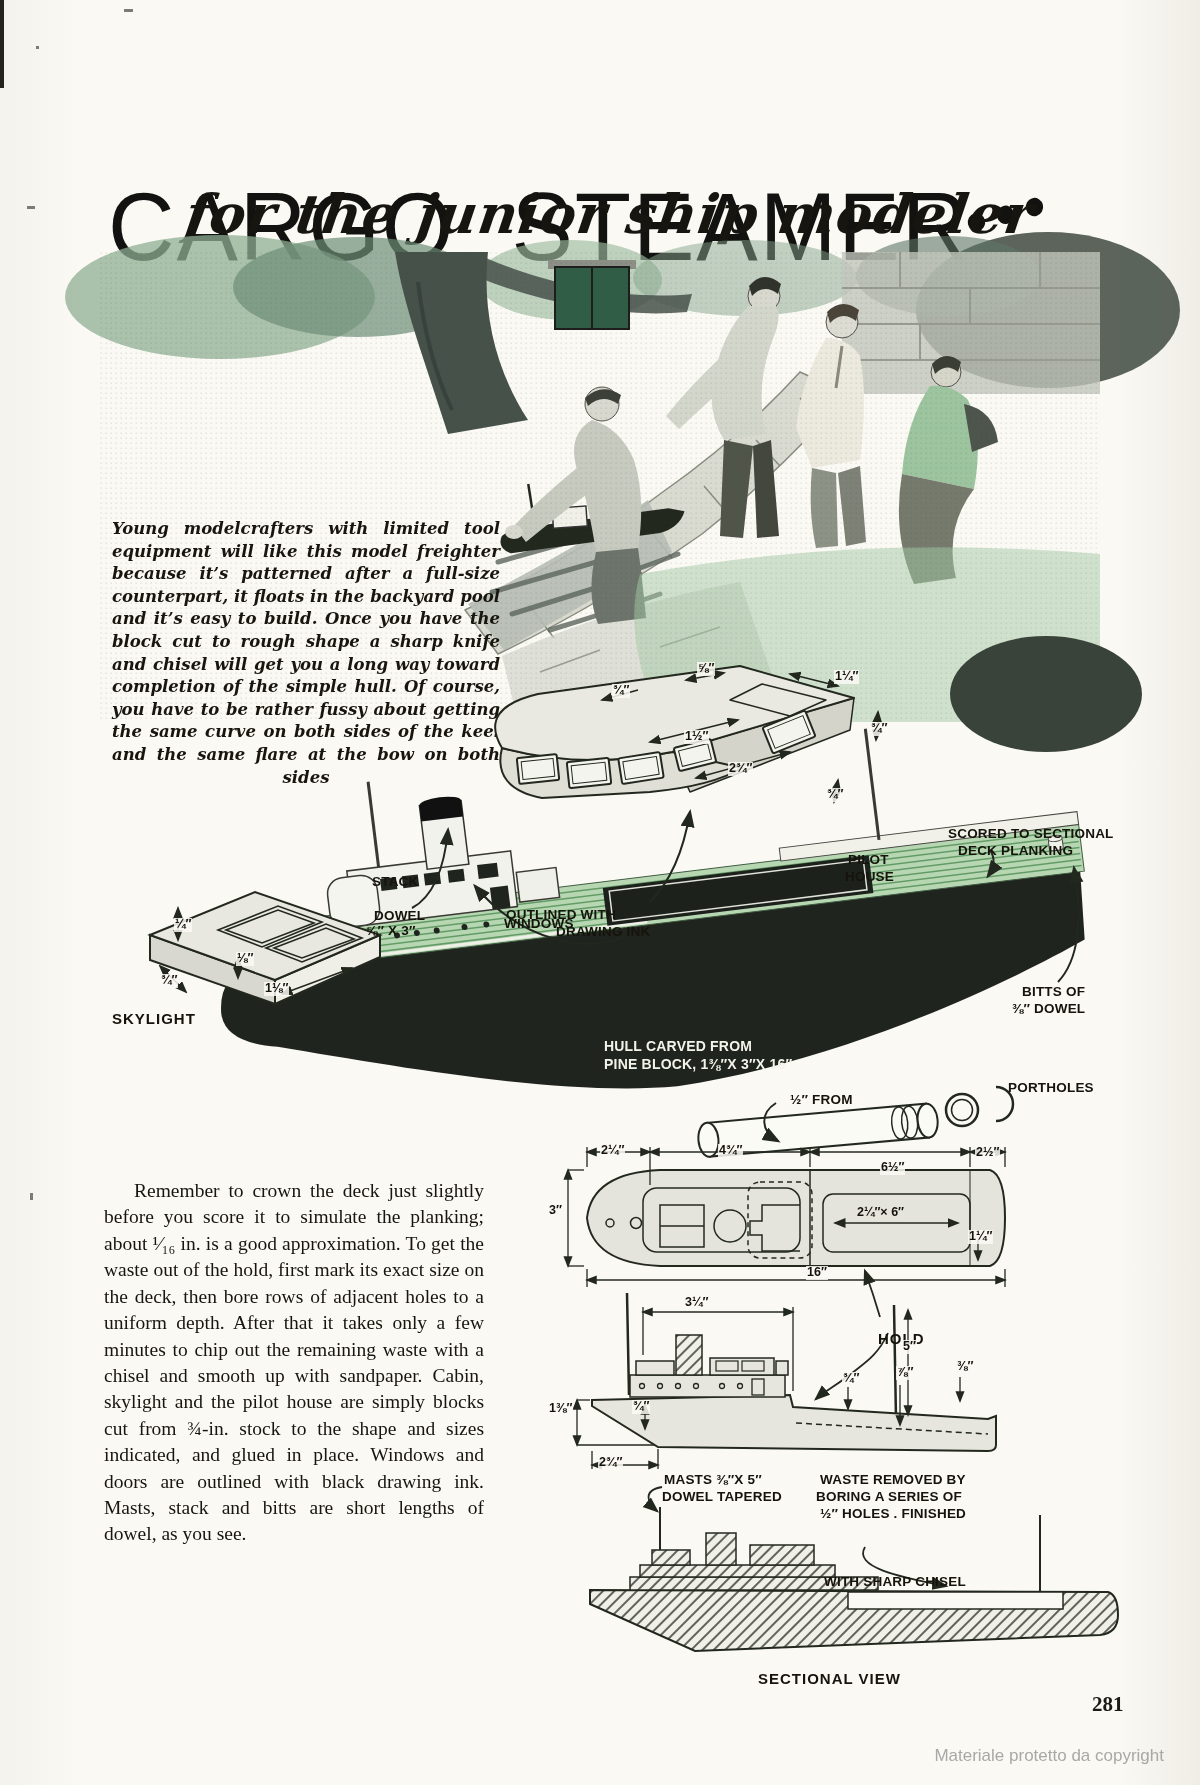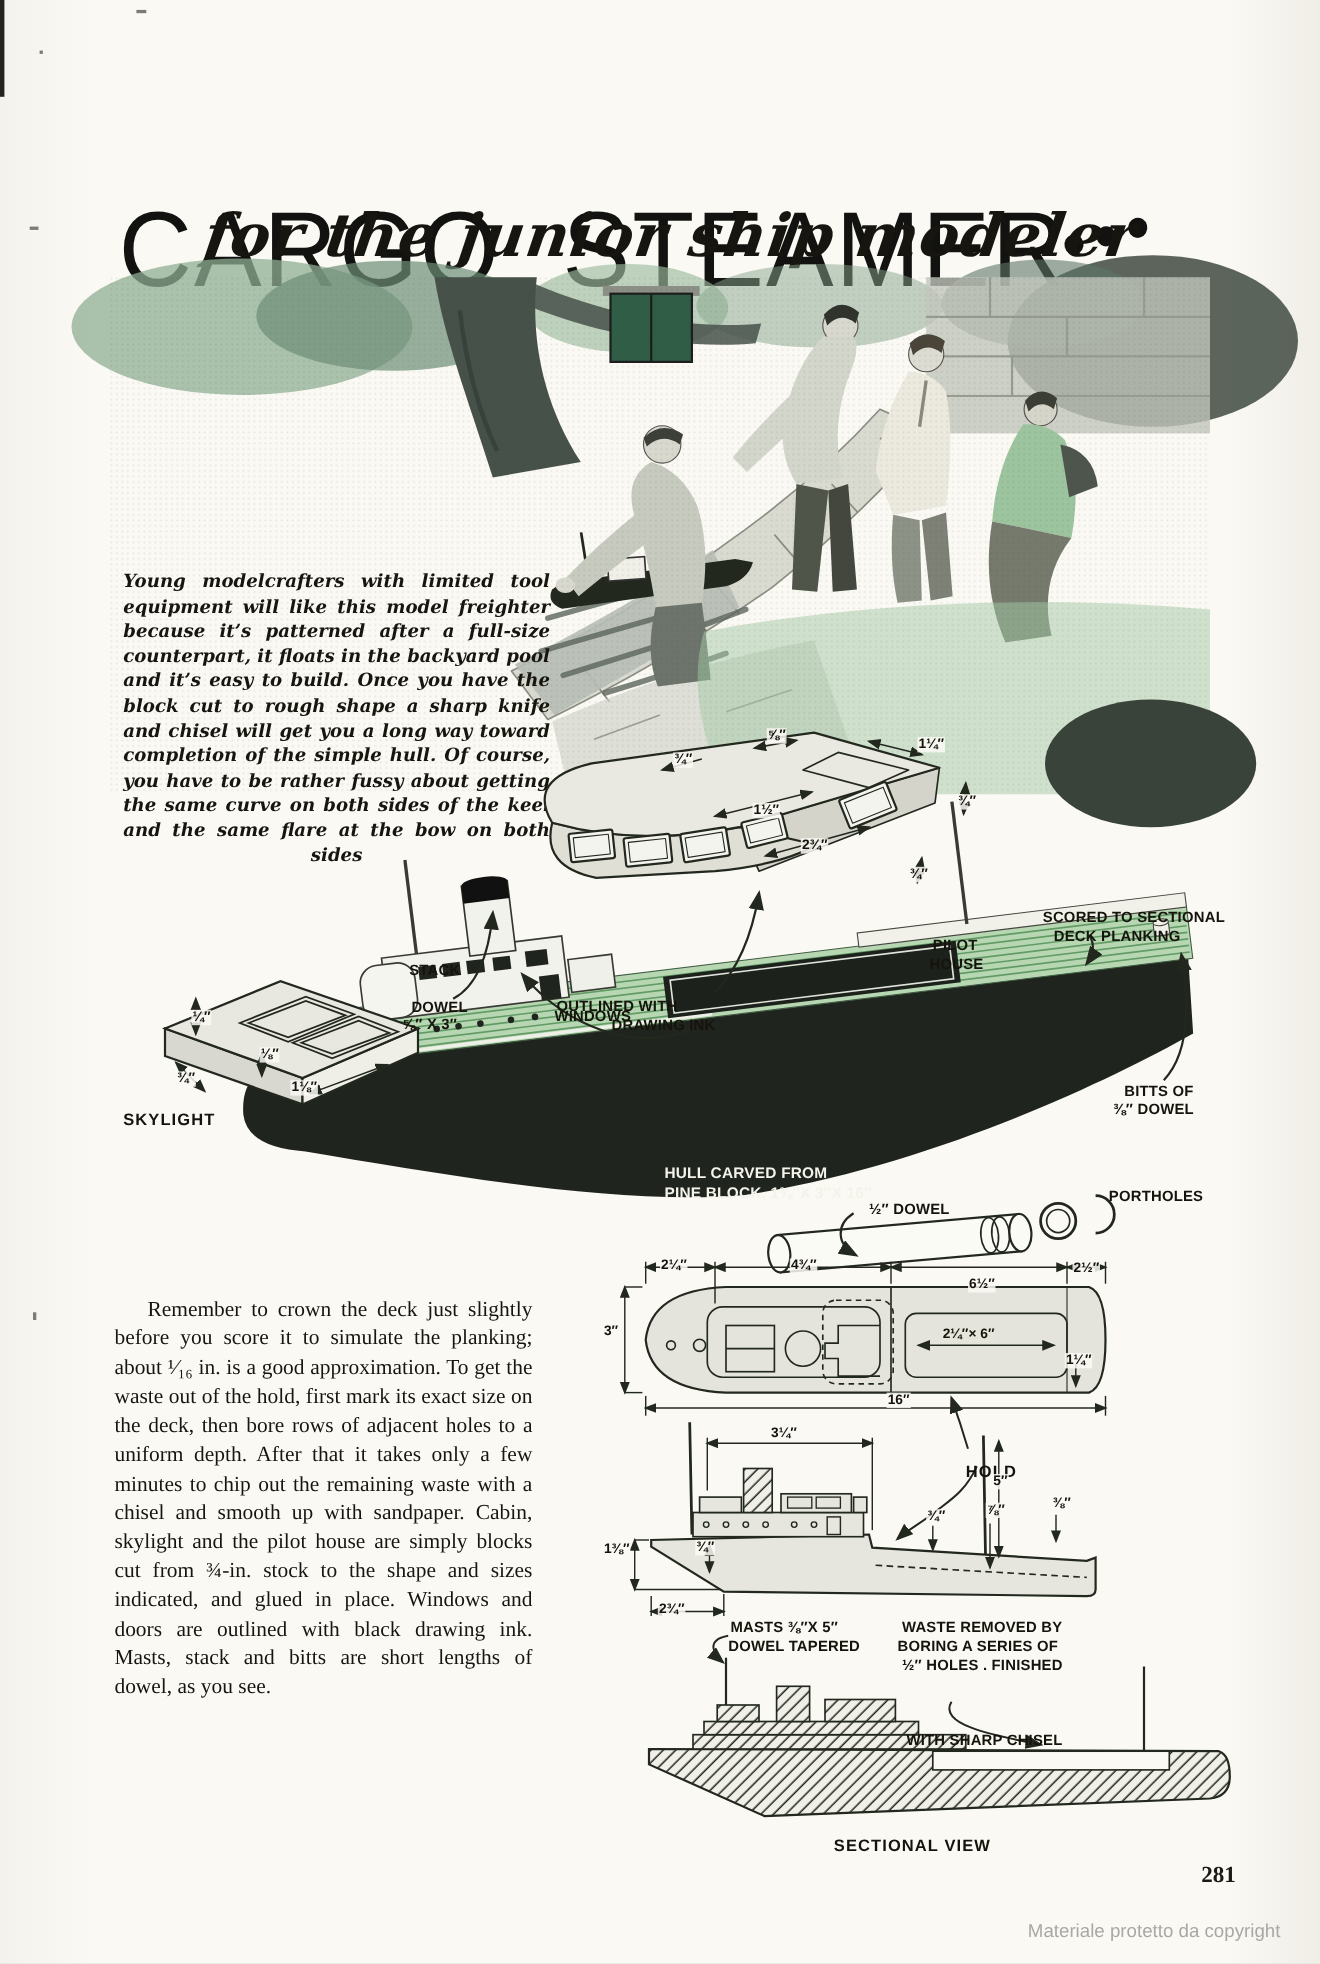"HULL CARVED FROM" .hand.white { margin-top: 20px -> none }
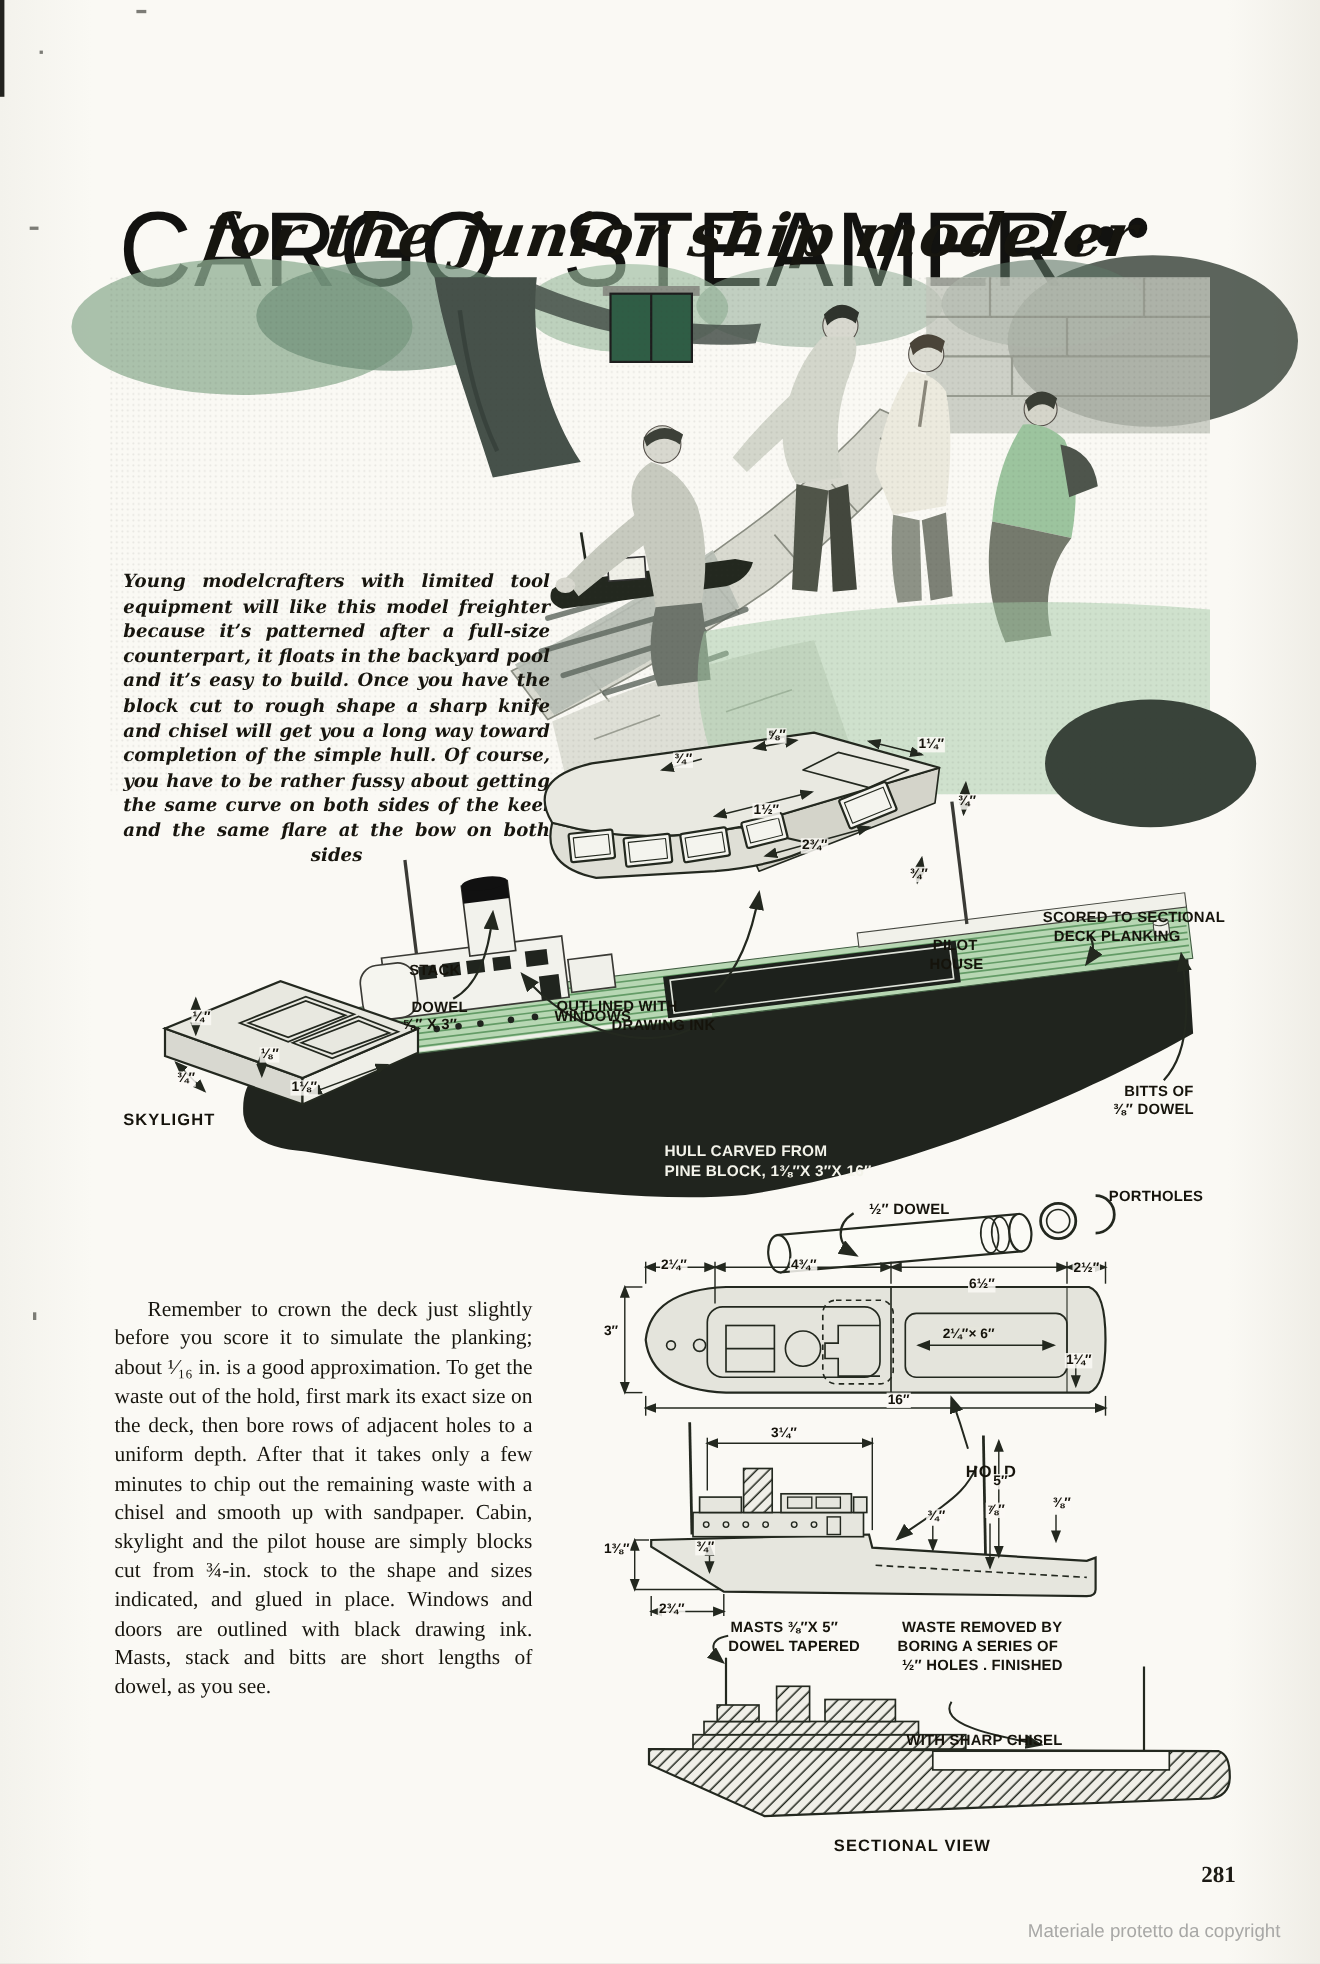"½″ DOWEL" div.hand { text: DOWEL -> FROM }
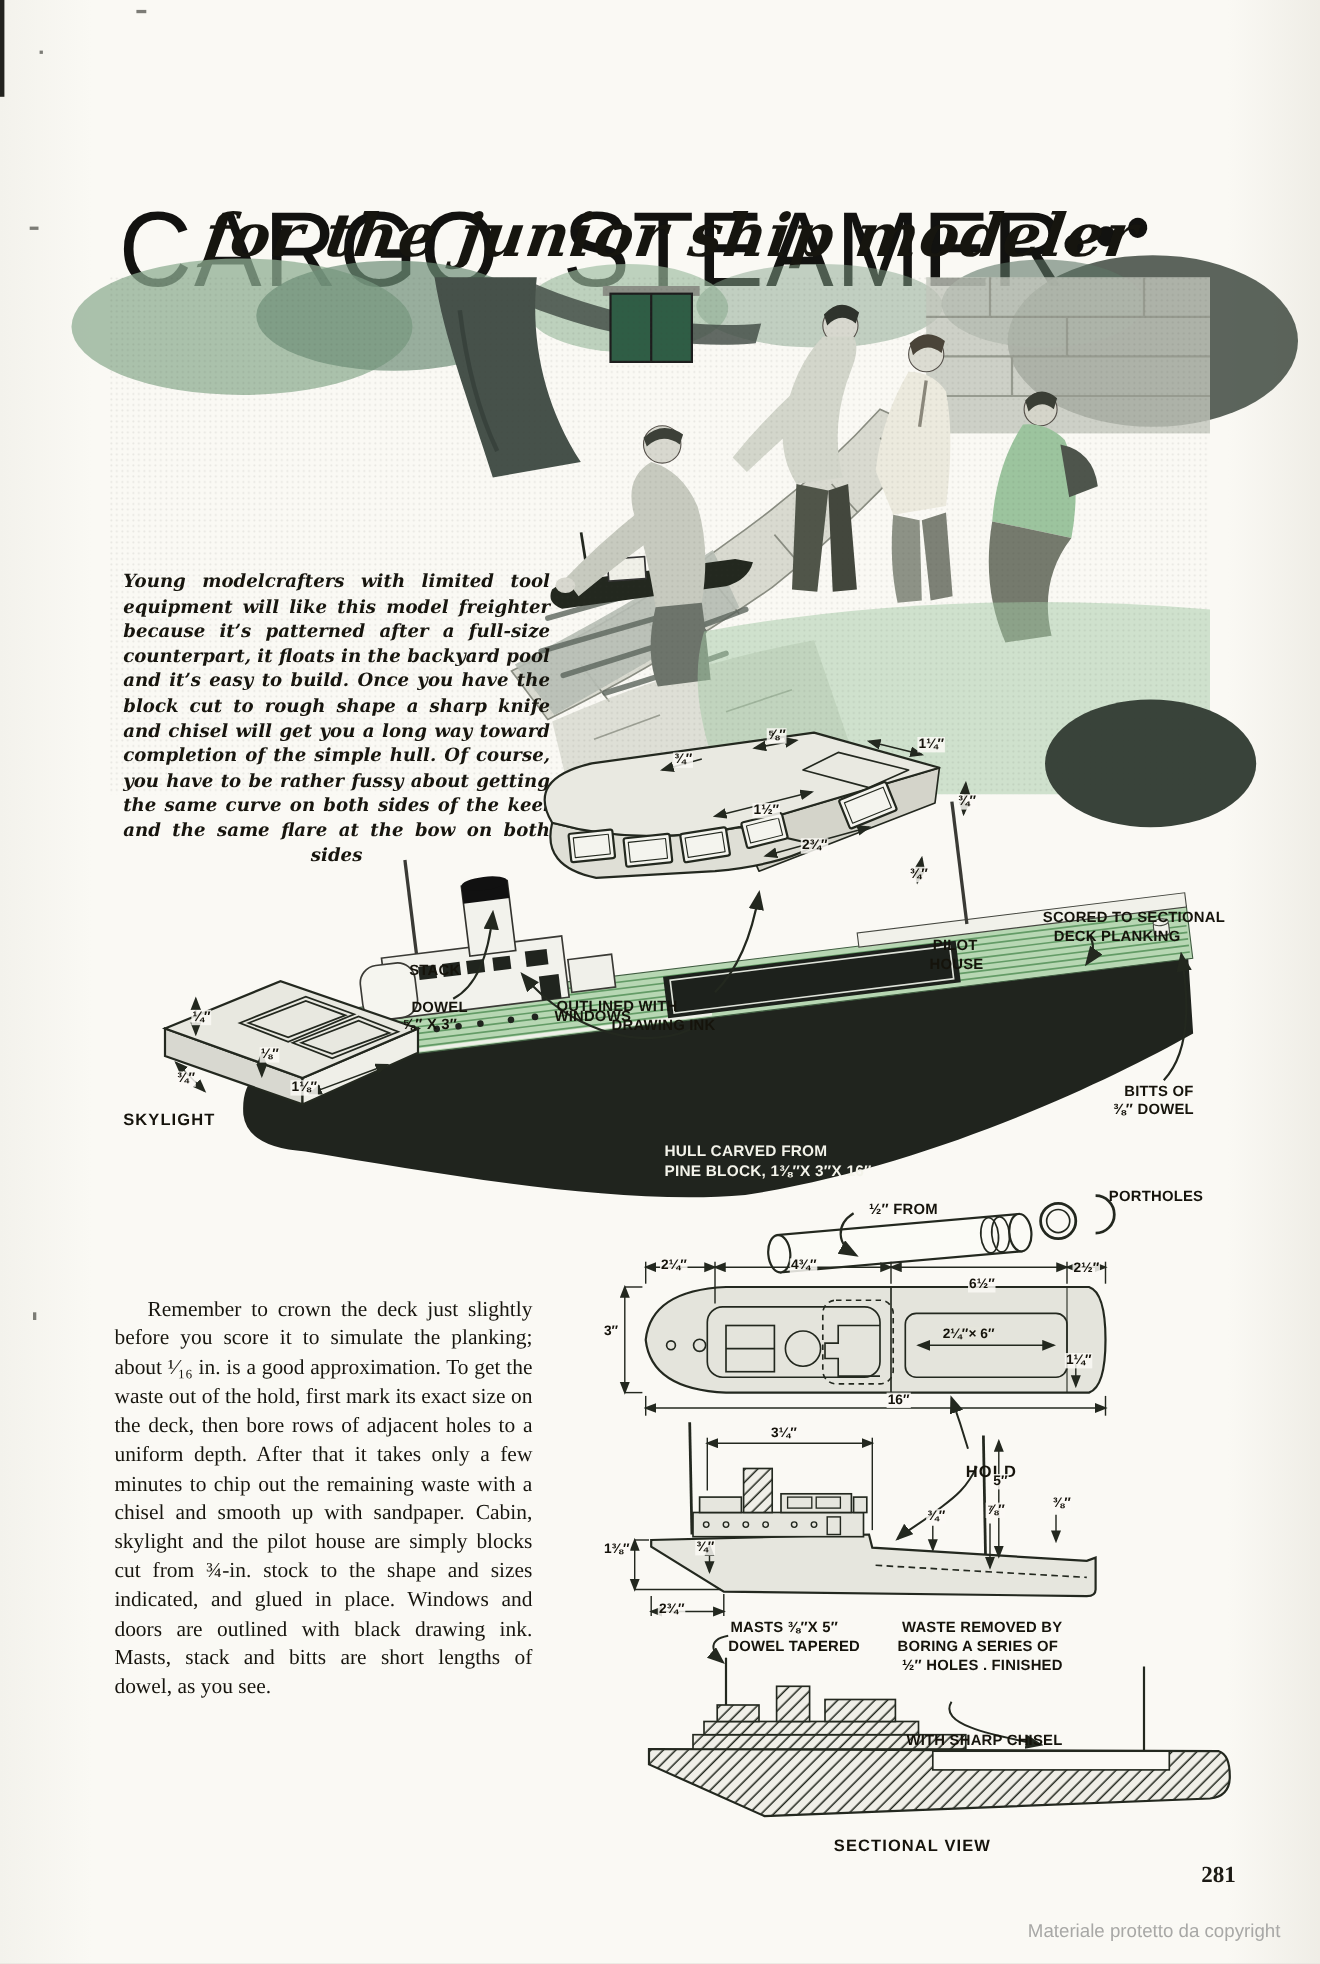"3¼″" div.dim { left: 700px -> 684px }
